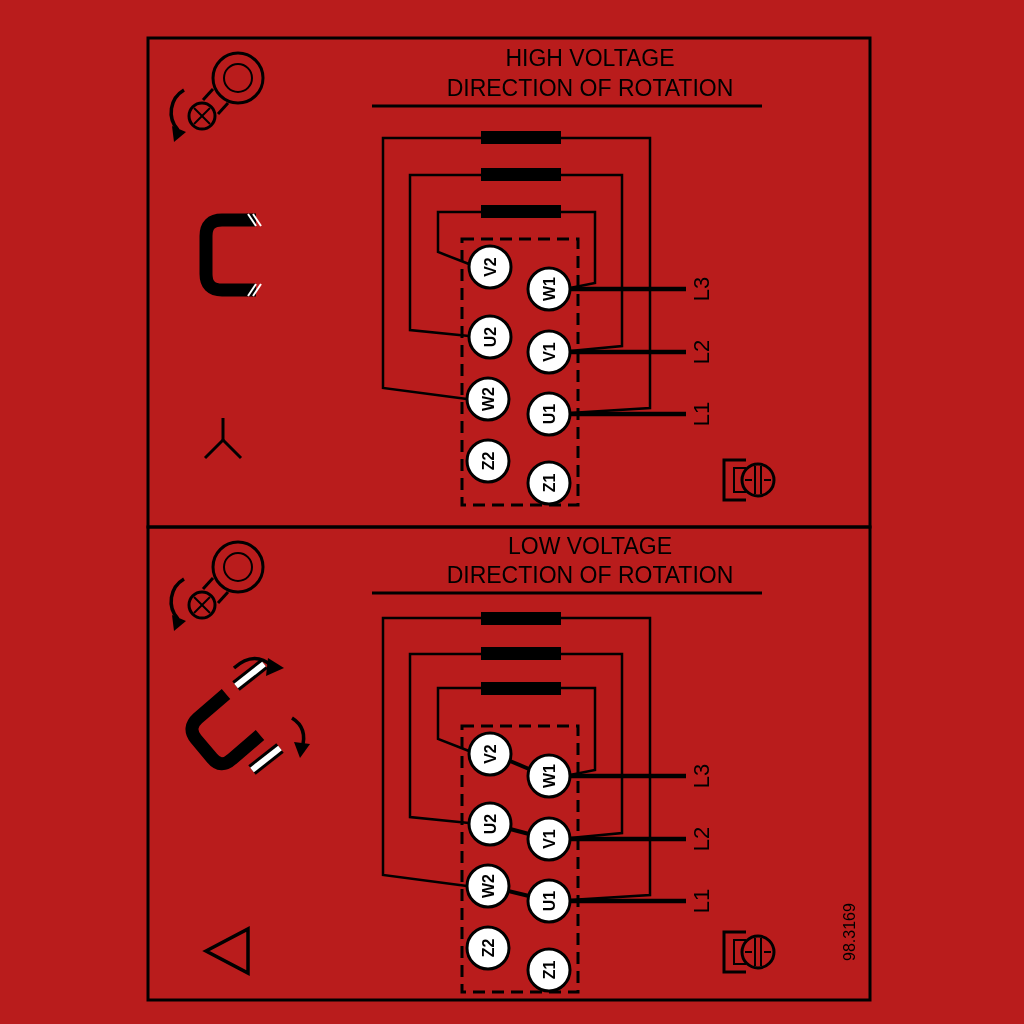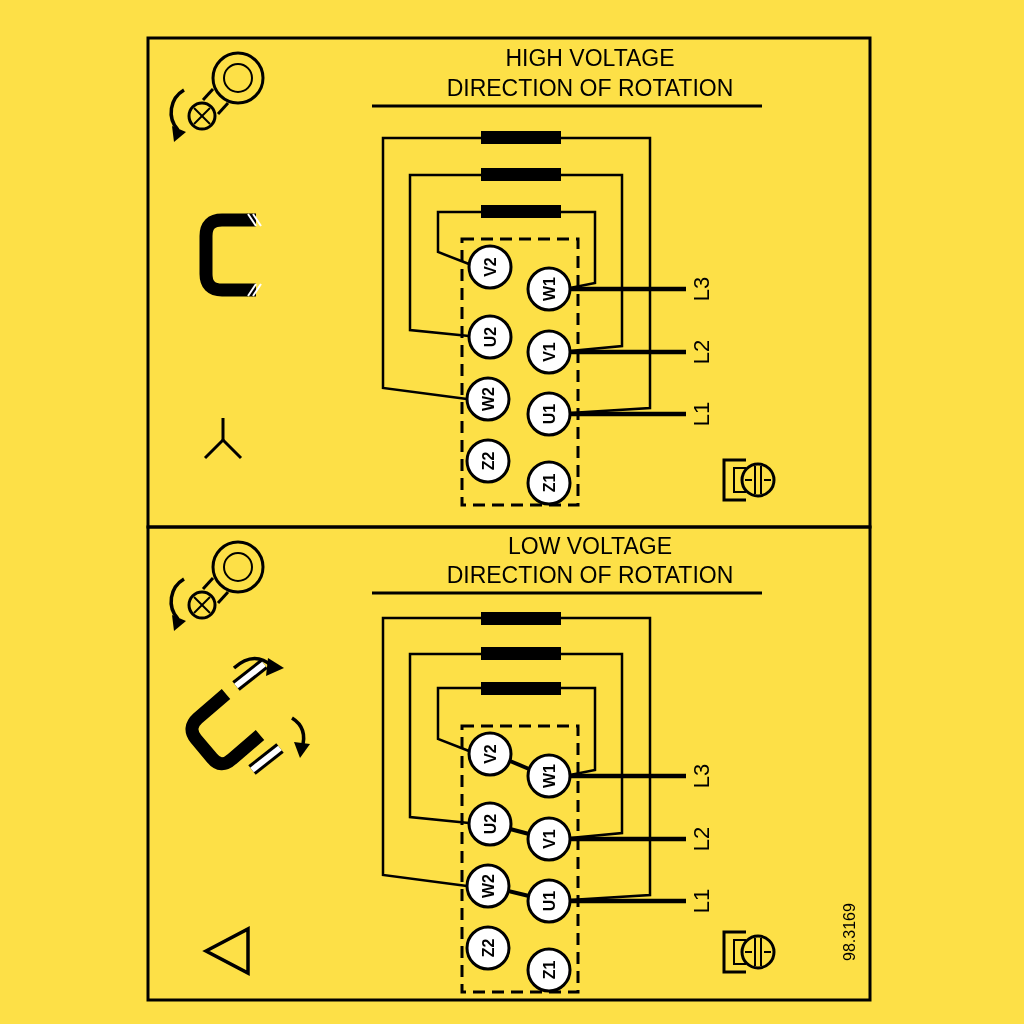"HIGH VOLTAGE" .canvas { background: #fde047 -> #b91c1c }
